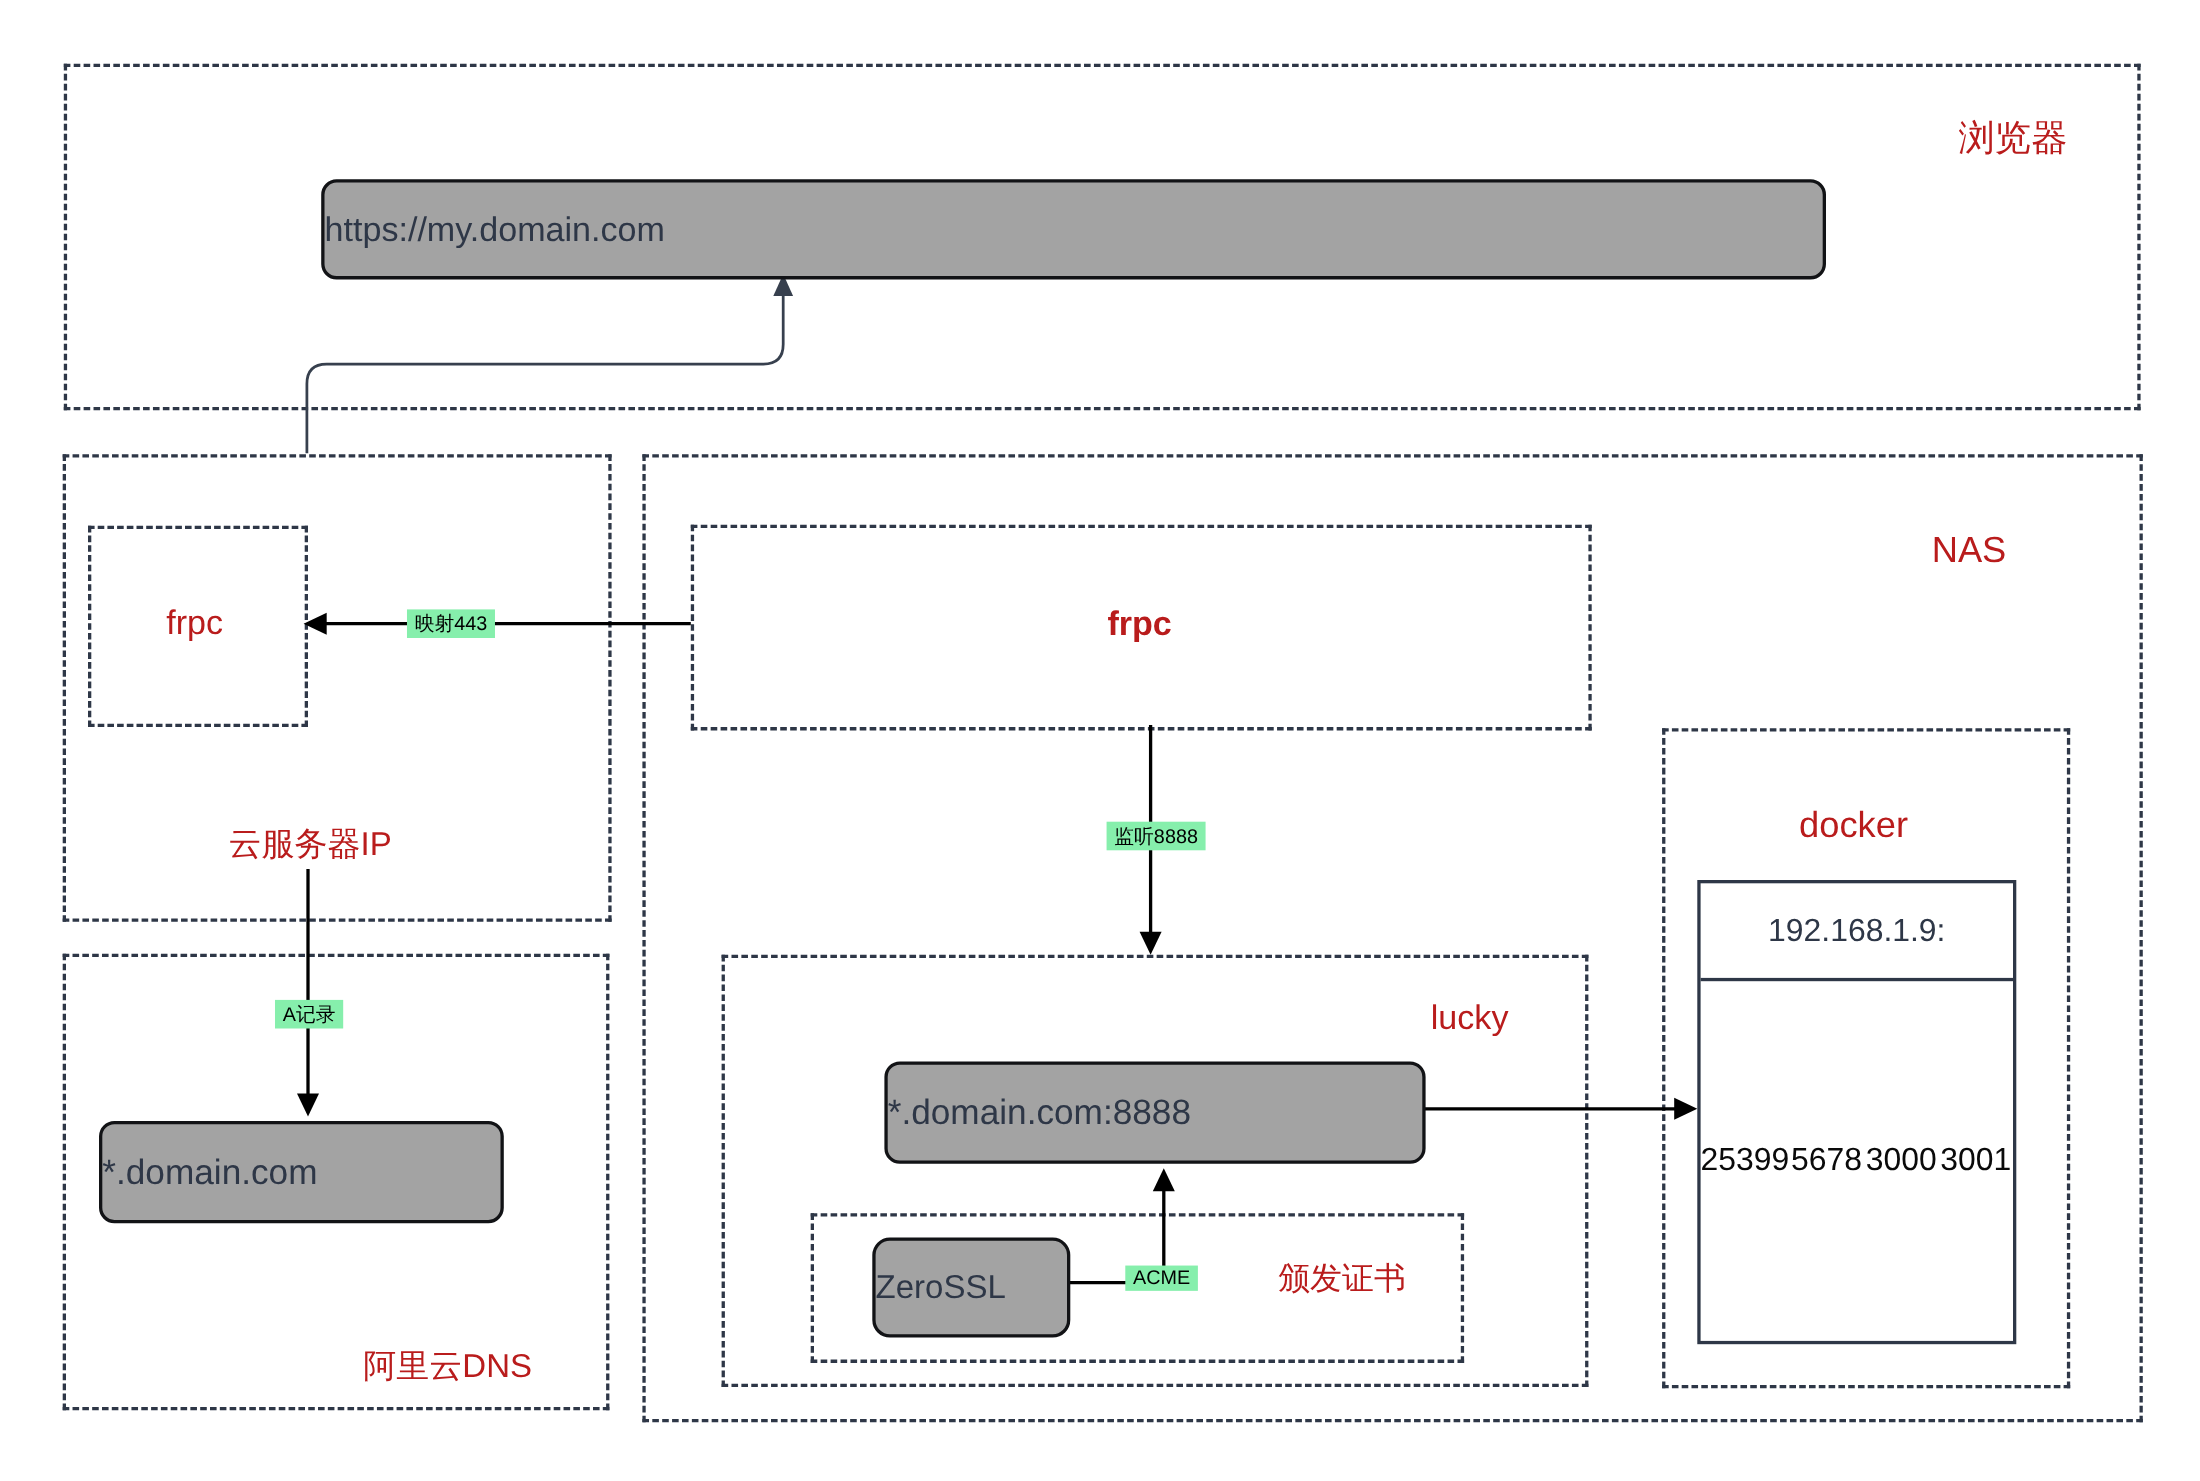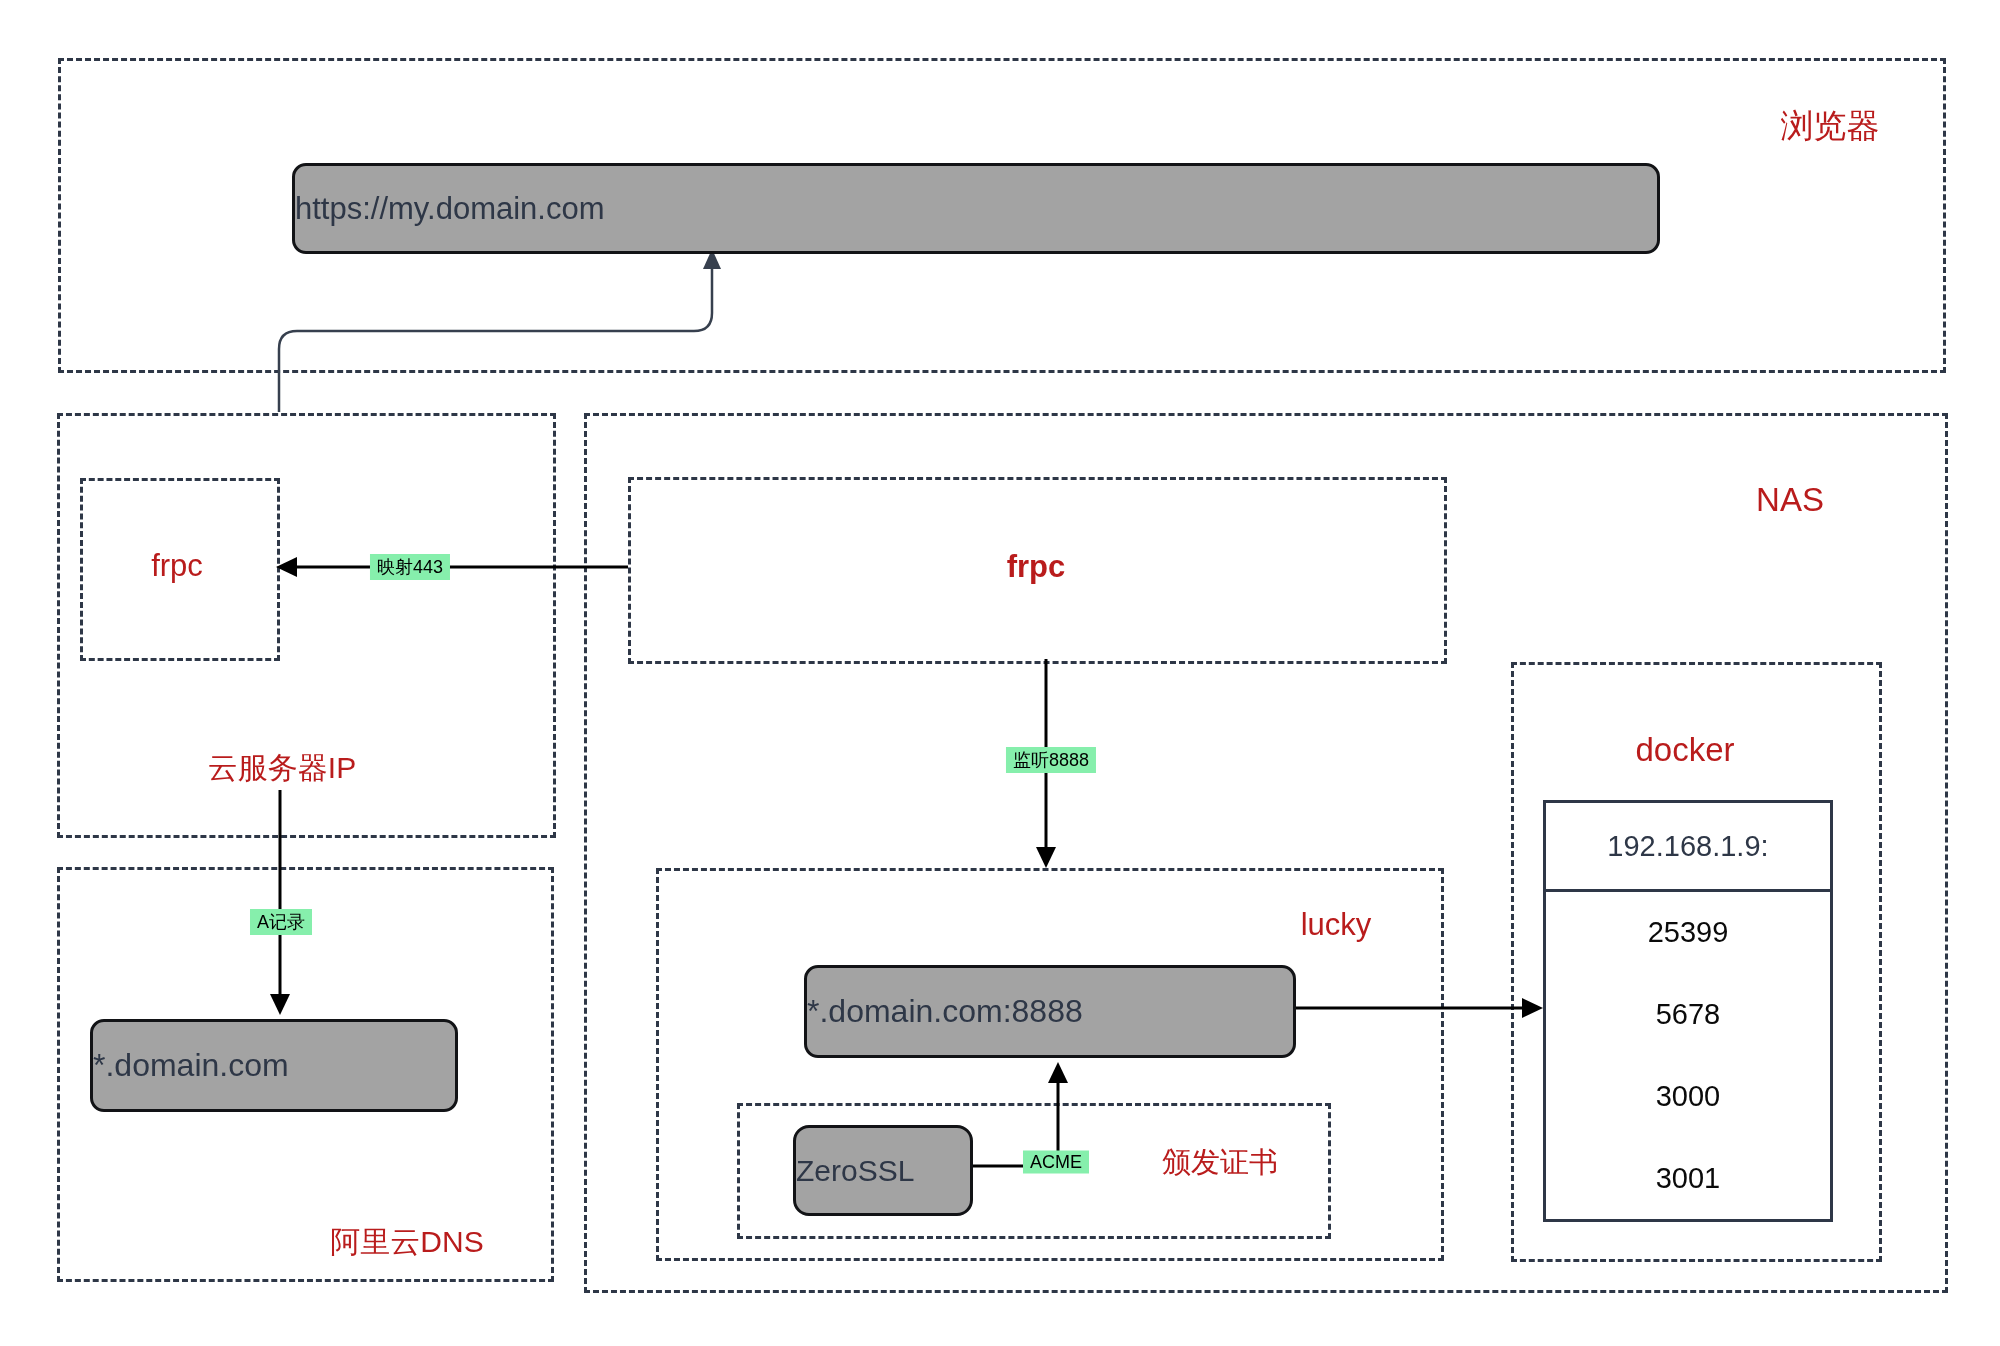"25399" .ptable .pbody { flex-direction: column -> row }
